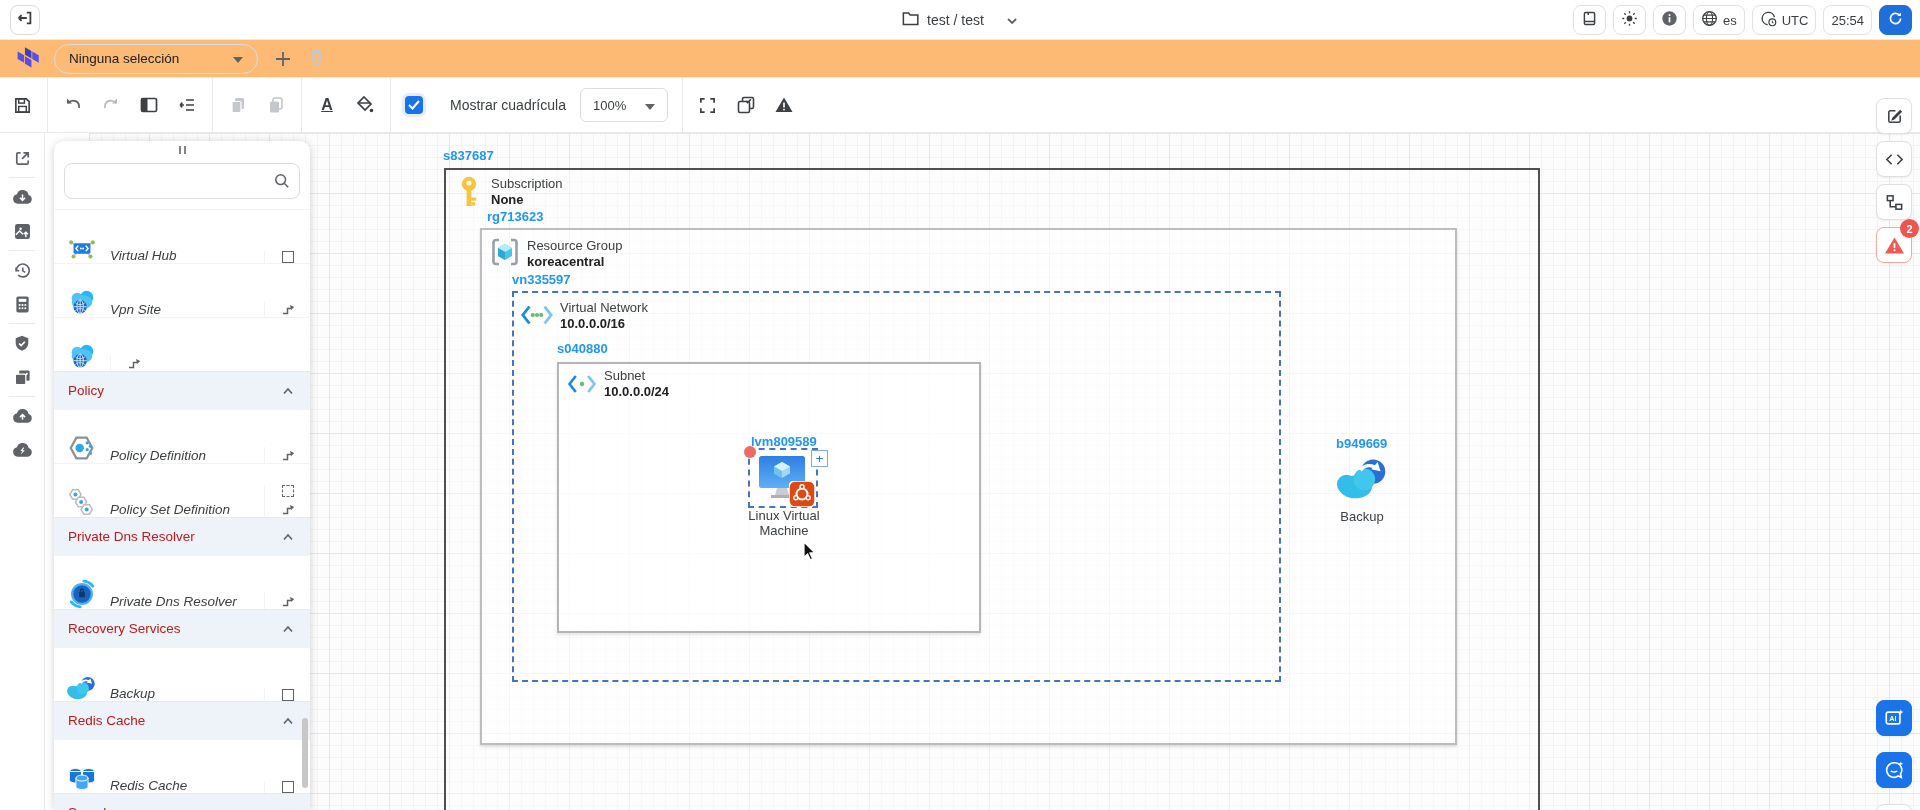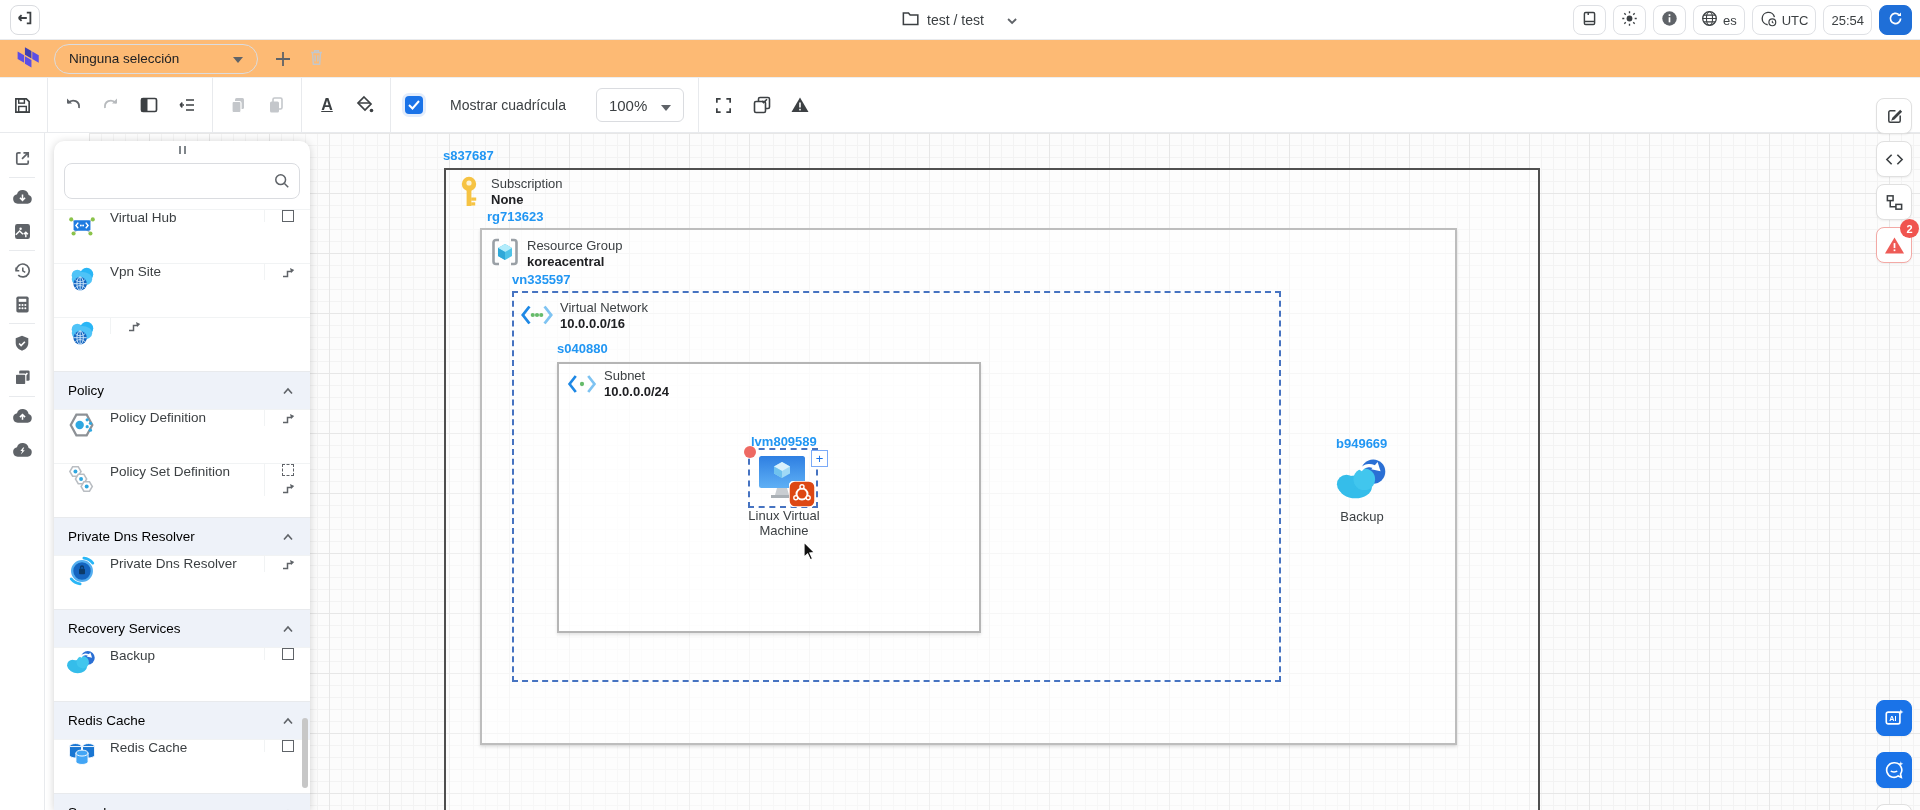"100%" .zoom-sel { font-size: 15px -> 13px; margin-left: 30px -> 14px }
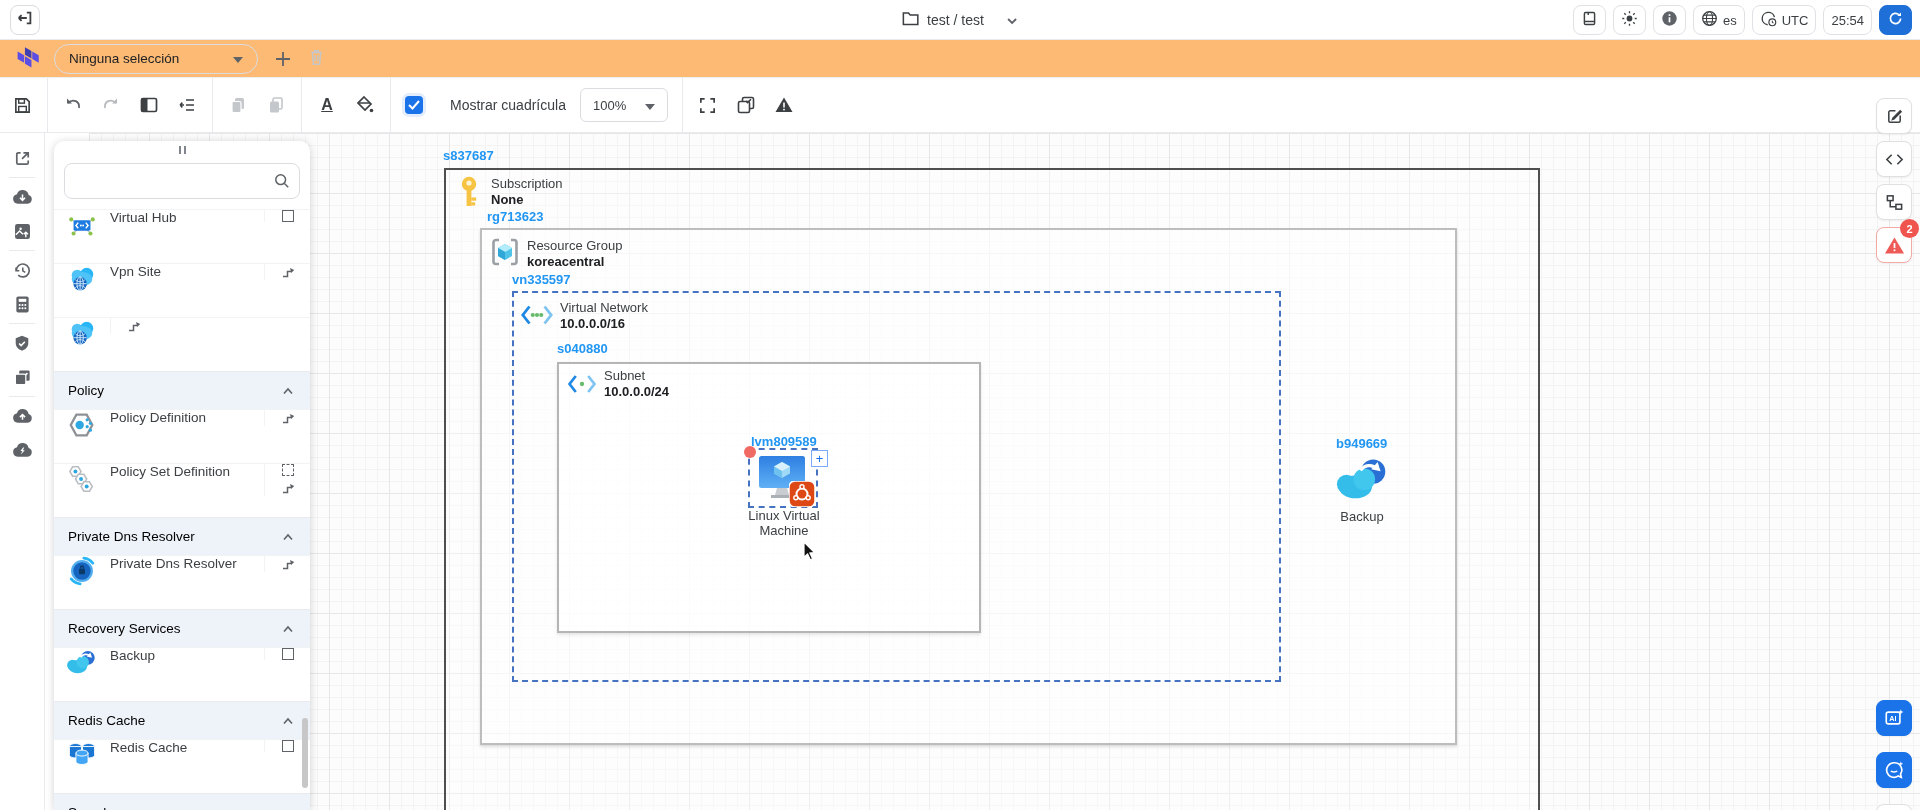"Virtual Hub" .sb-item { align-items: flex-start -> flex-end; font-style: none -> italic }
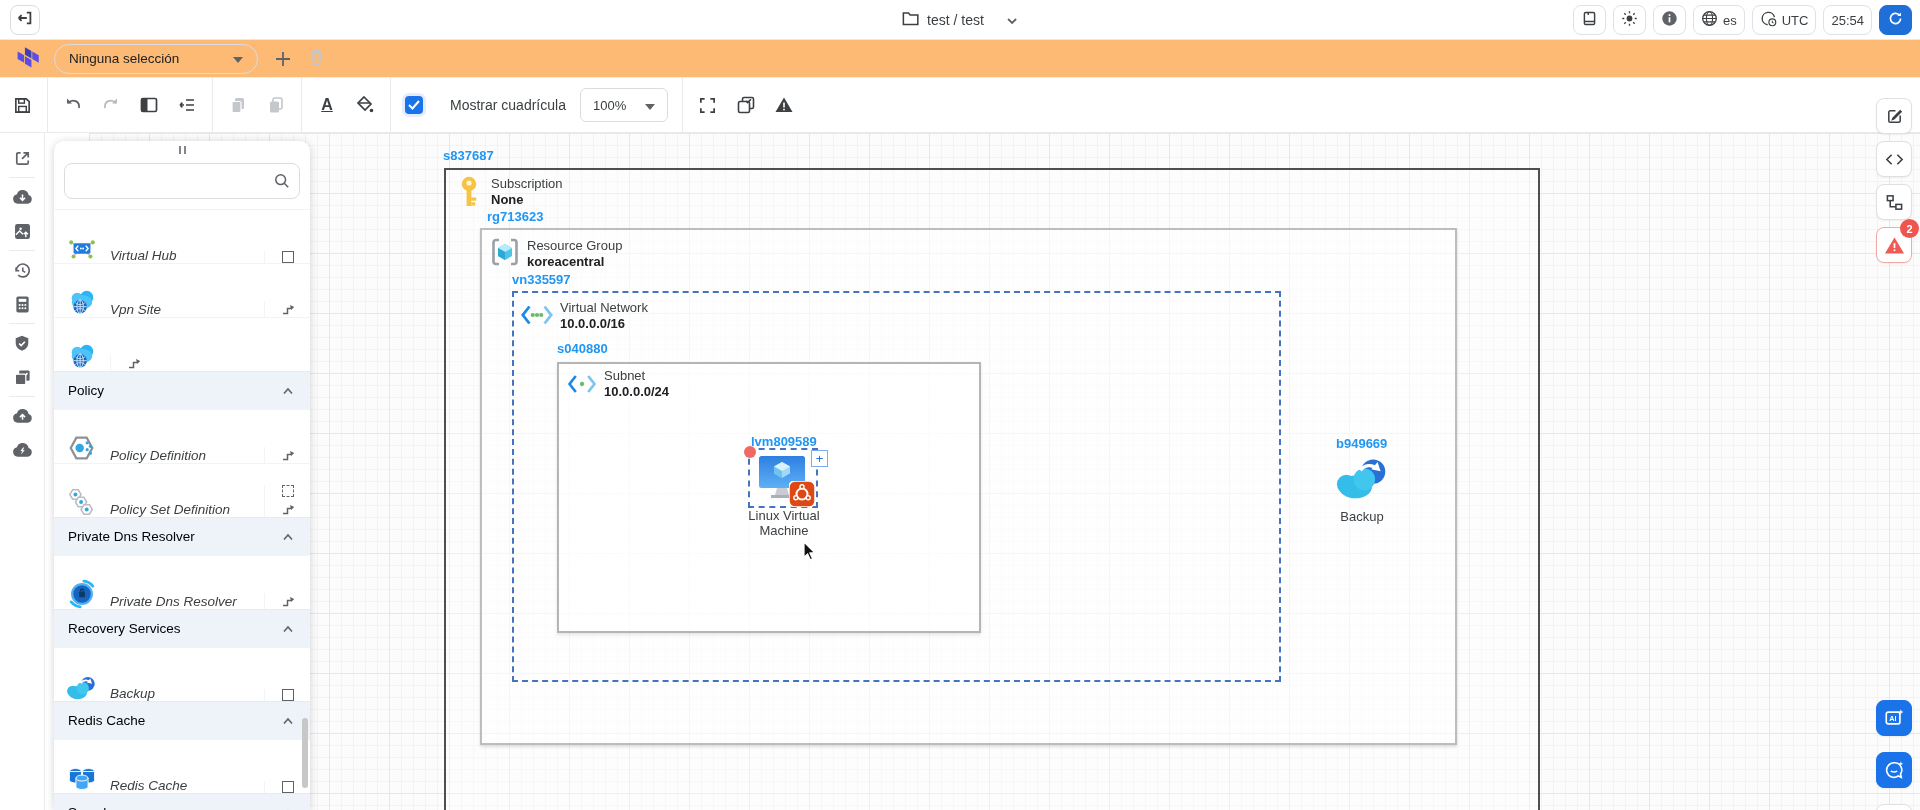"Policy" .sb-header { color: #000000 -> #b91c1c }
